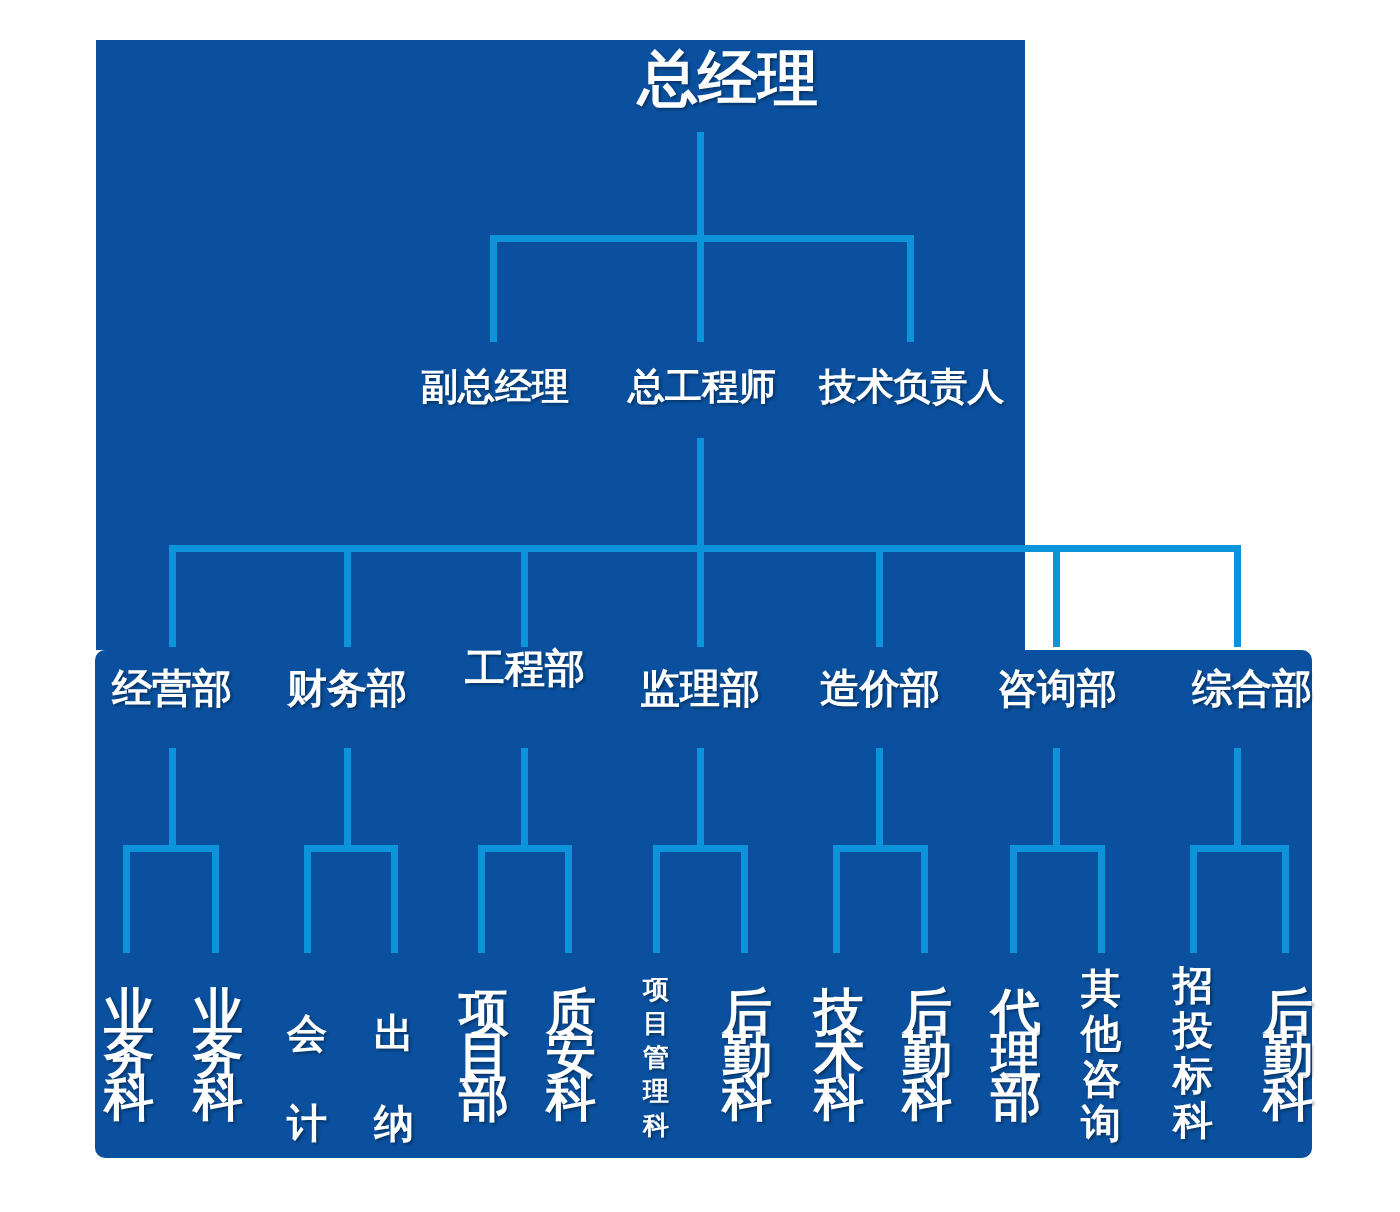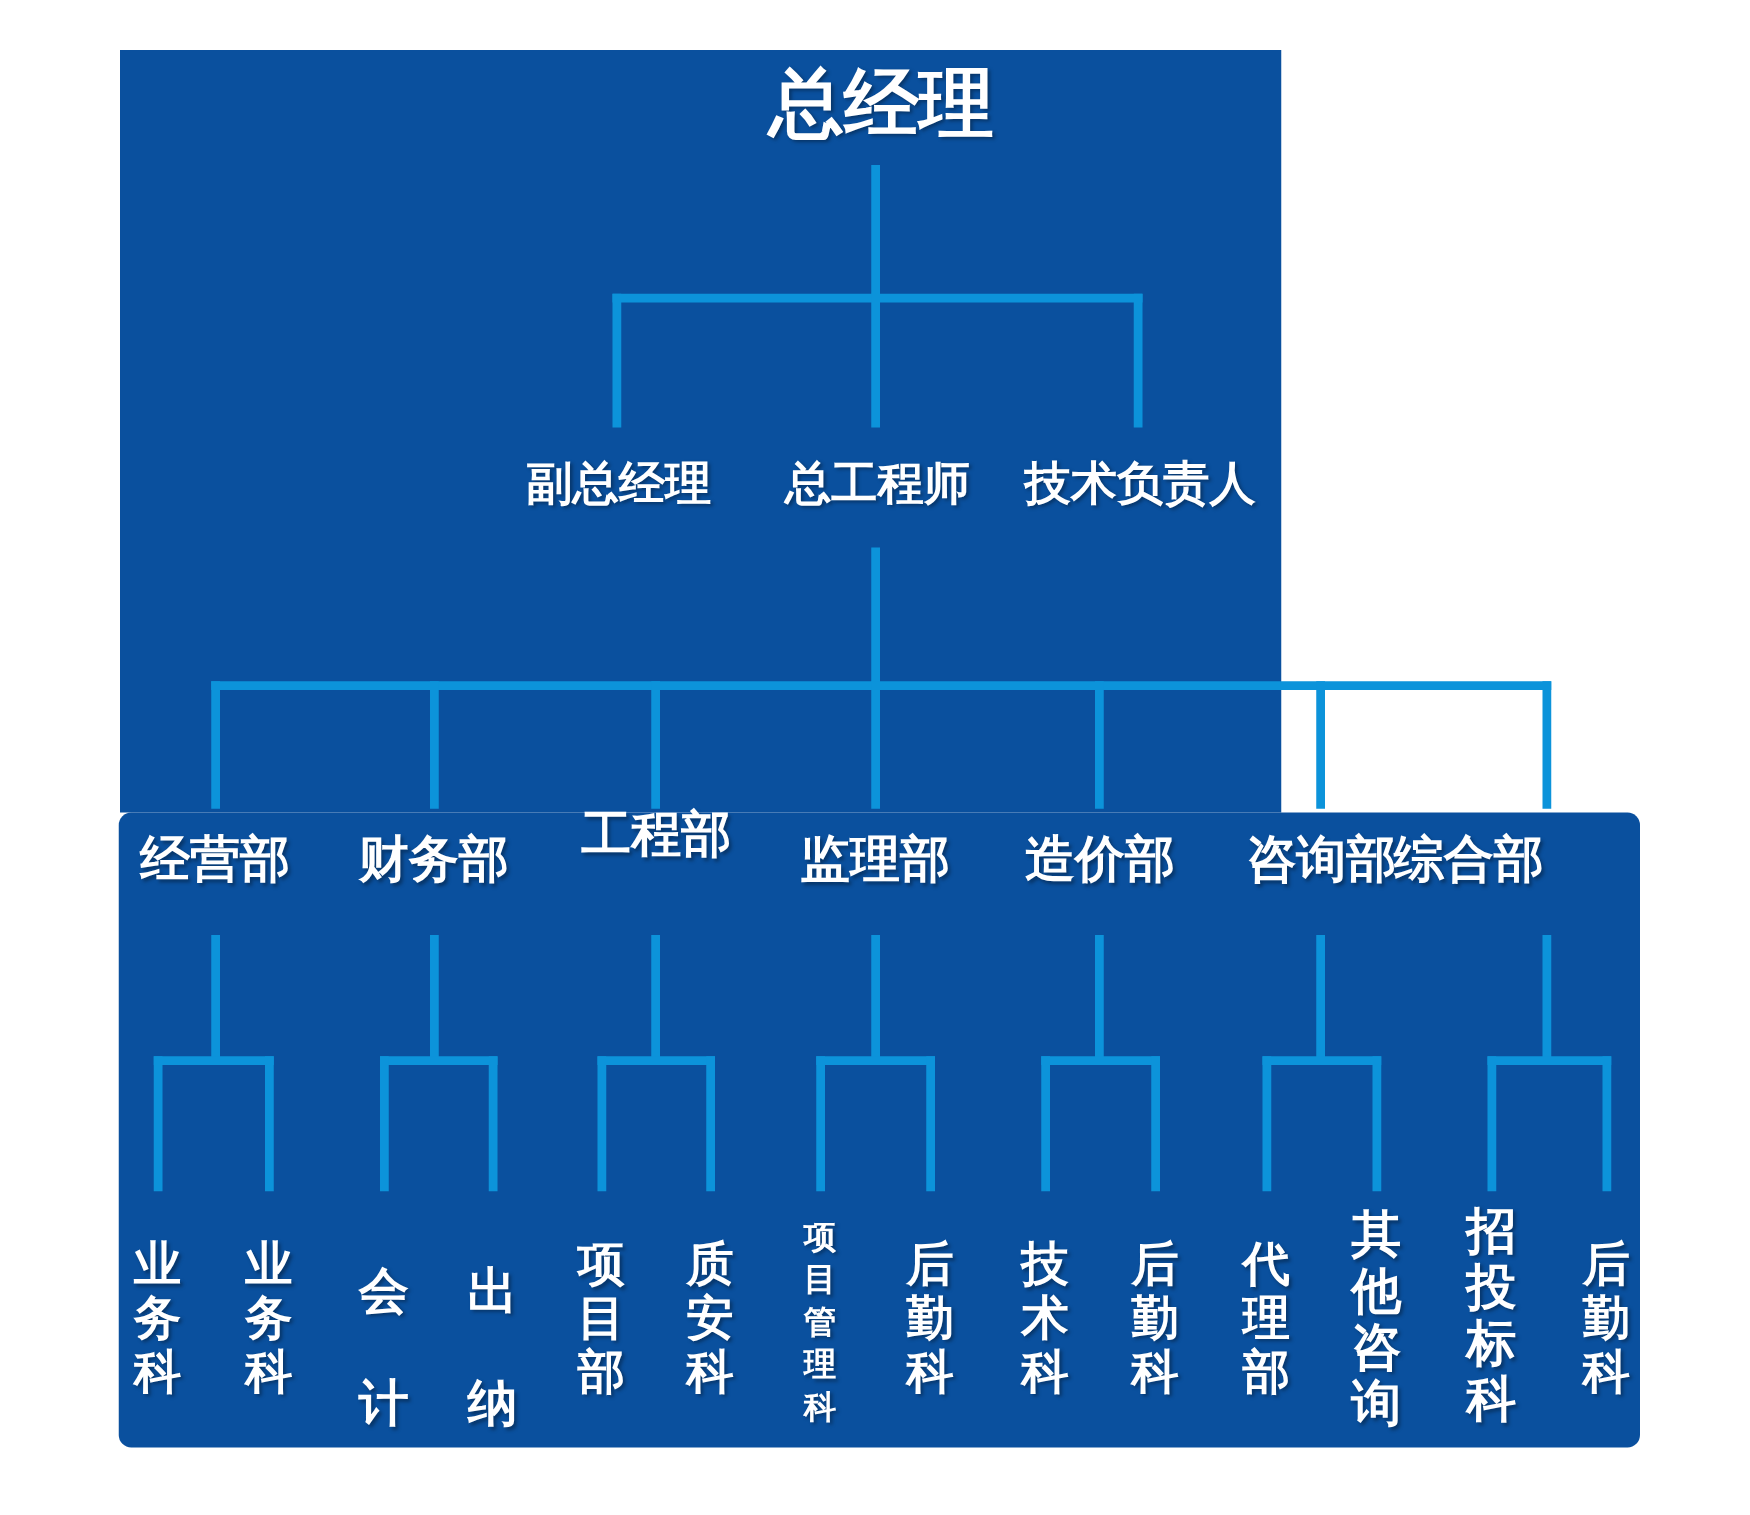"总经理" div.txt { font-family: none -> Liberation Mono, monospace; left: 495px -> 518px }
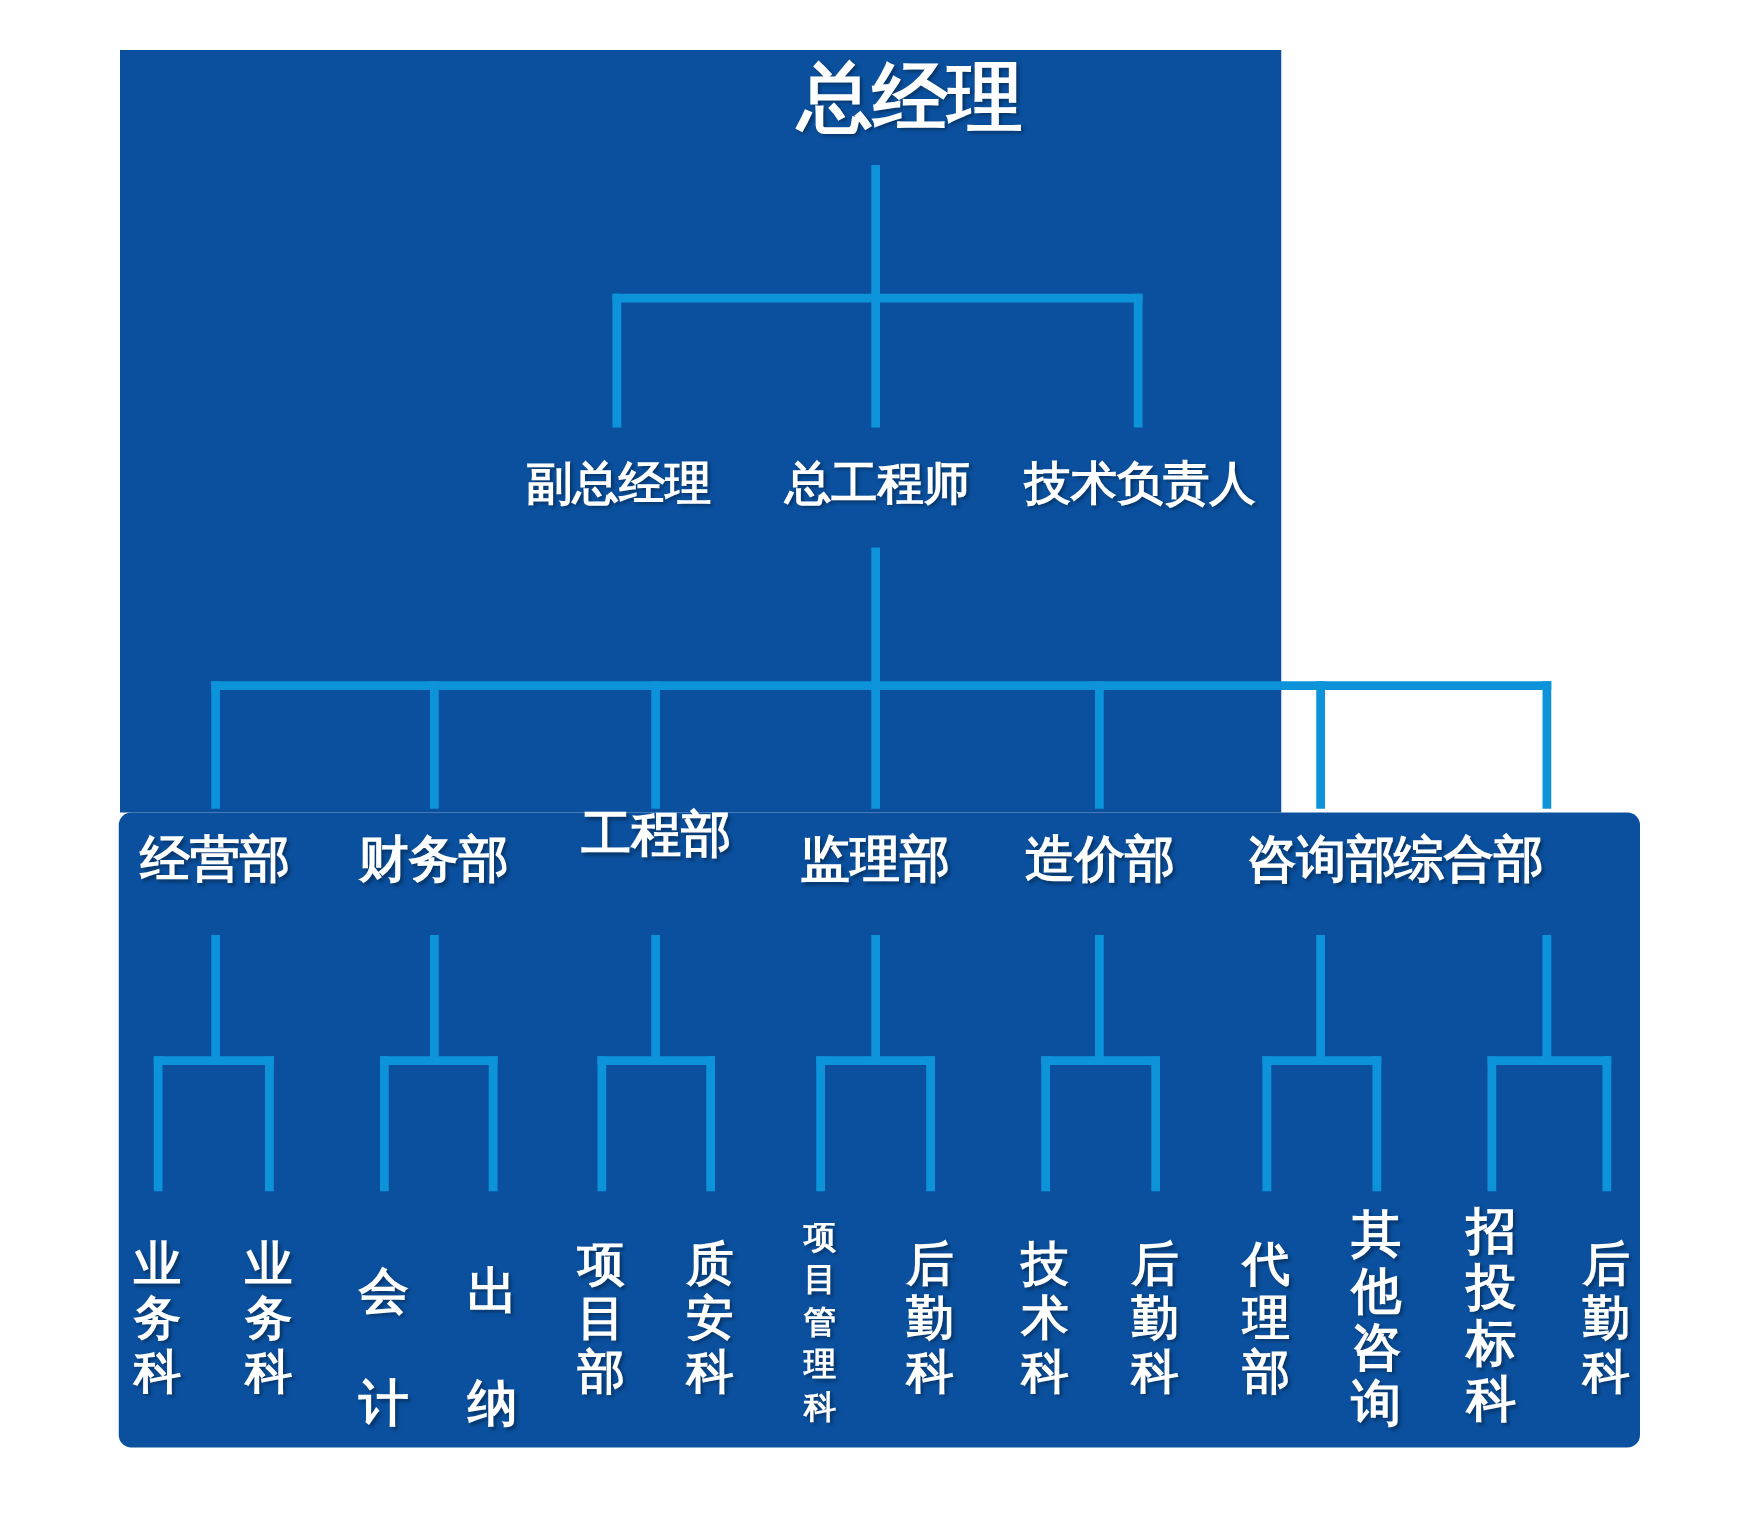"综合部" div.txt { left: 1095px -> 1172px }
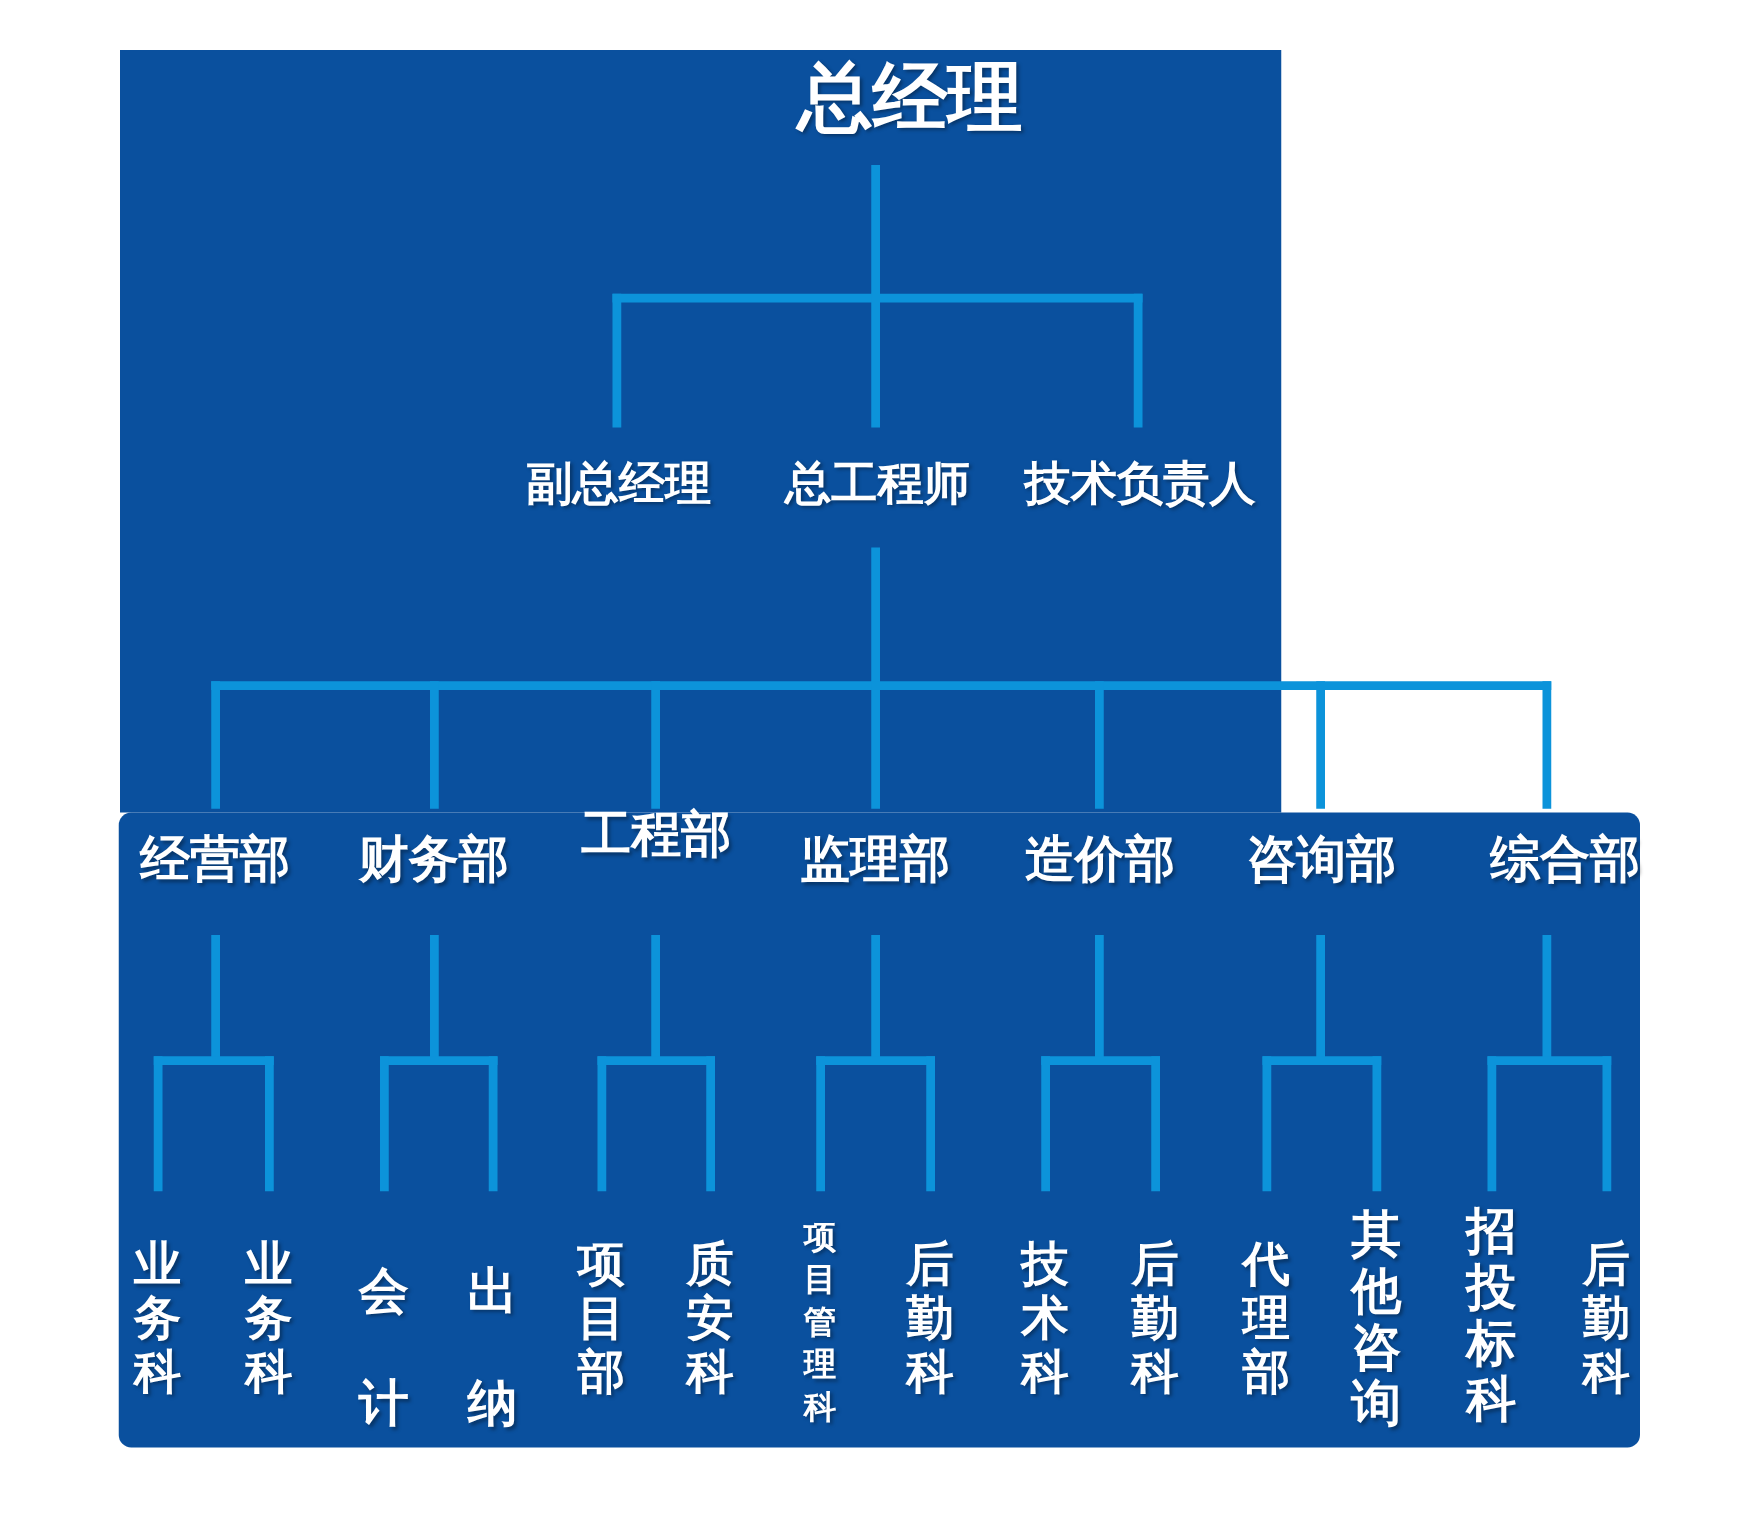"业务科" .col3 { font-size: 38px -> 50px }
